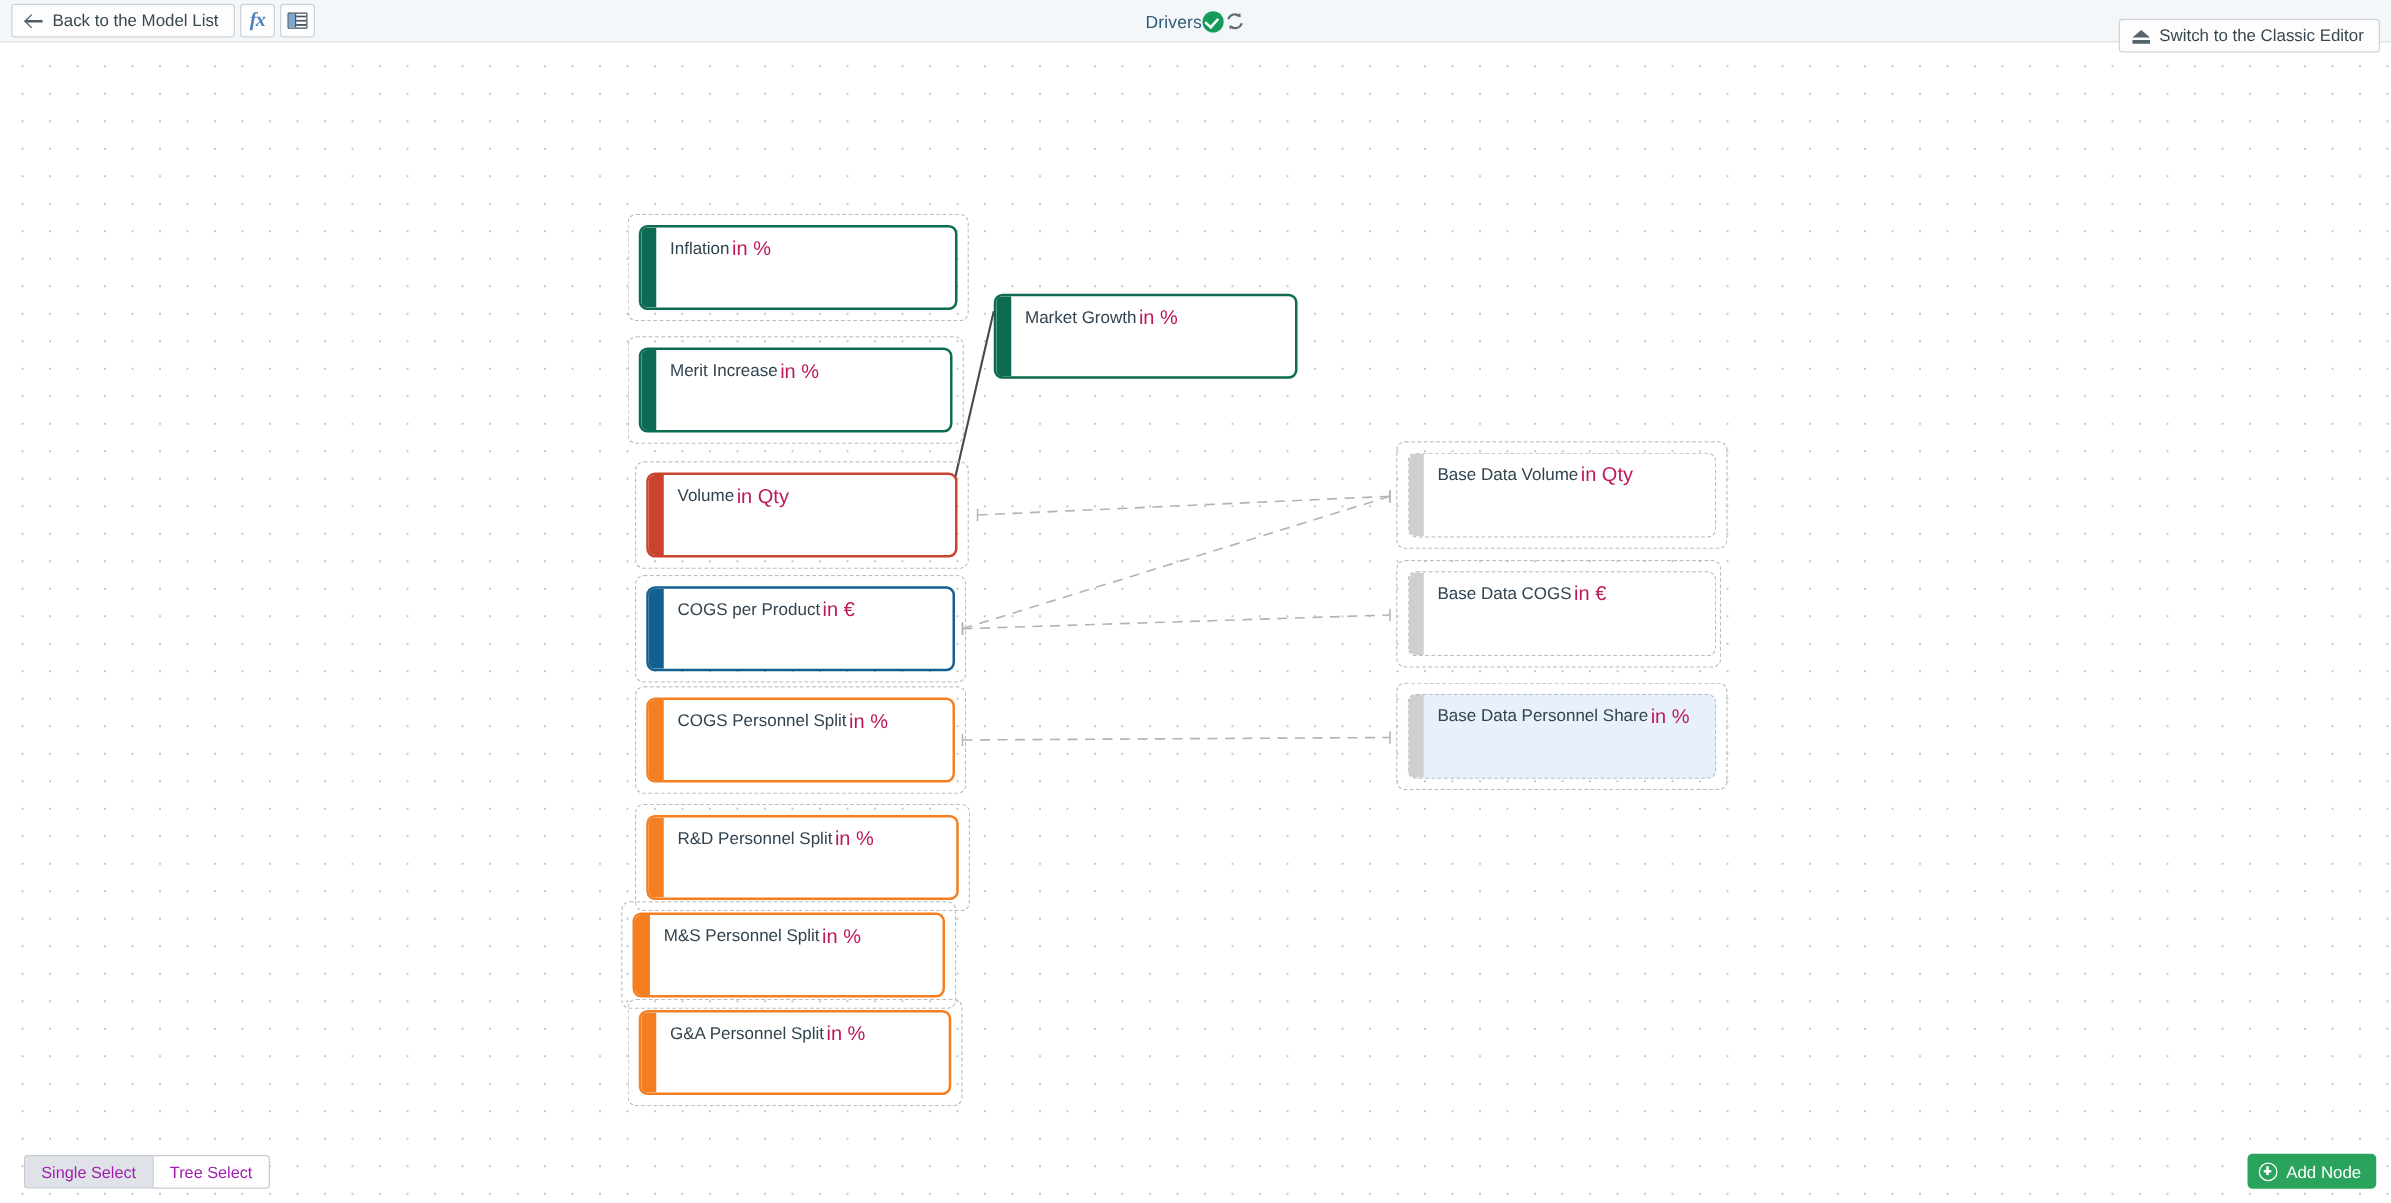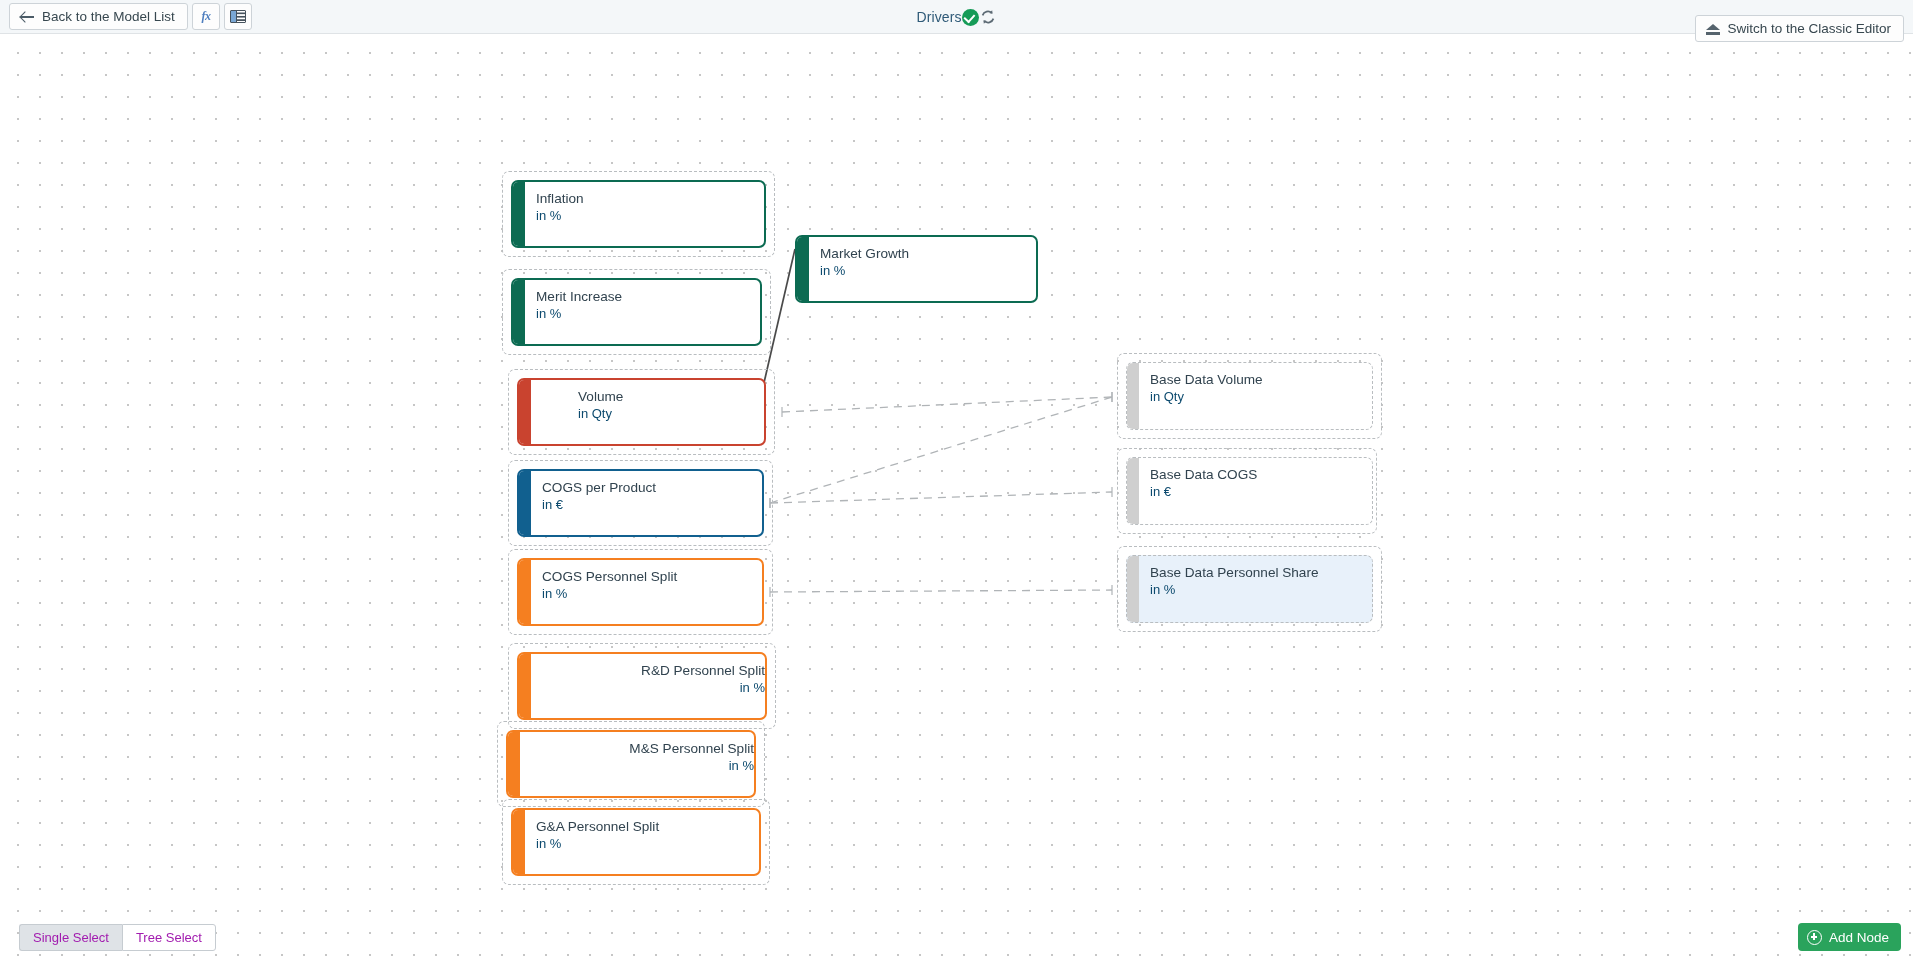"fx" .fx-glyph { font-size: 12px -> 16px }
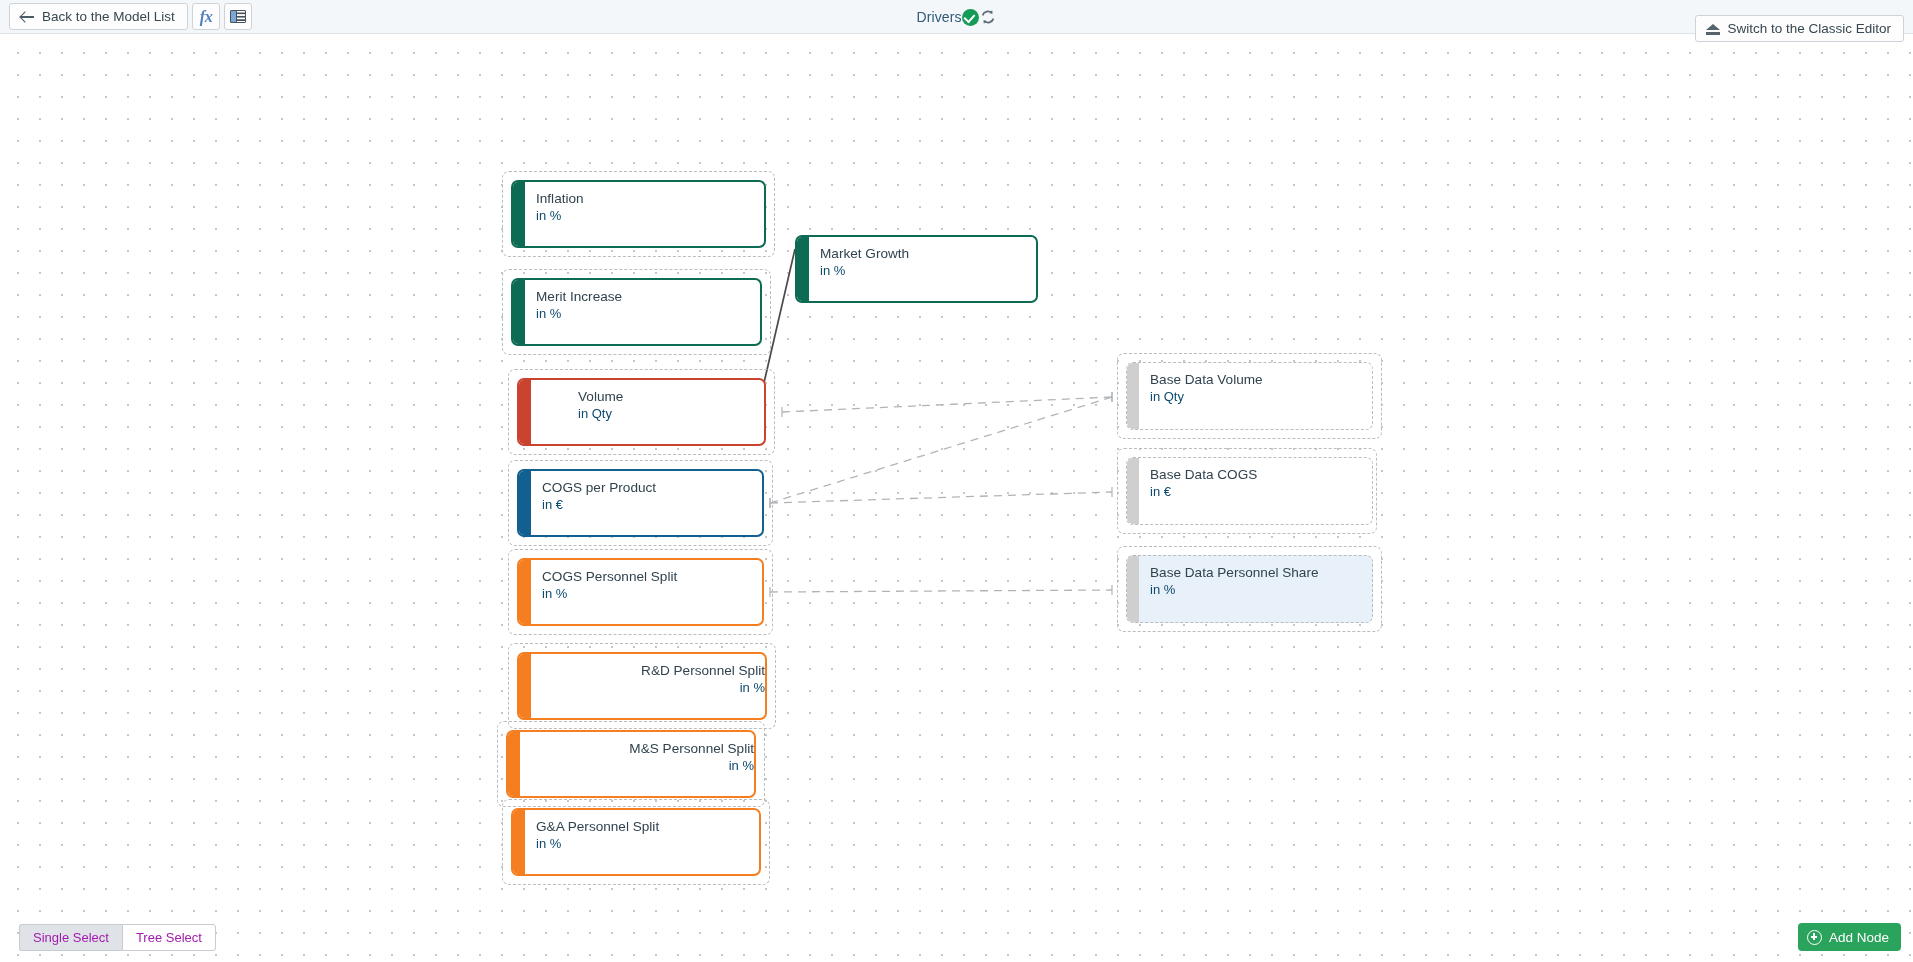"Inflation" .node-body { flex-direction: column -> row }
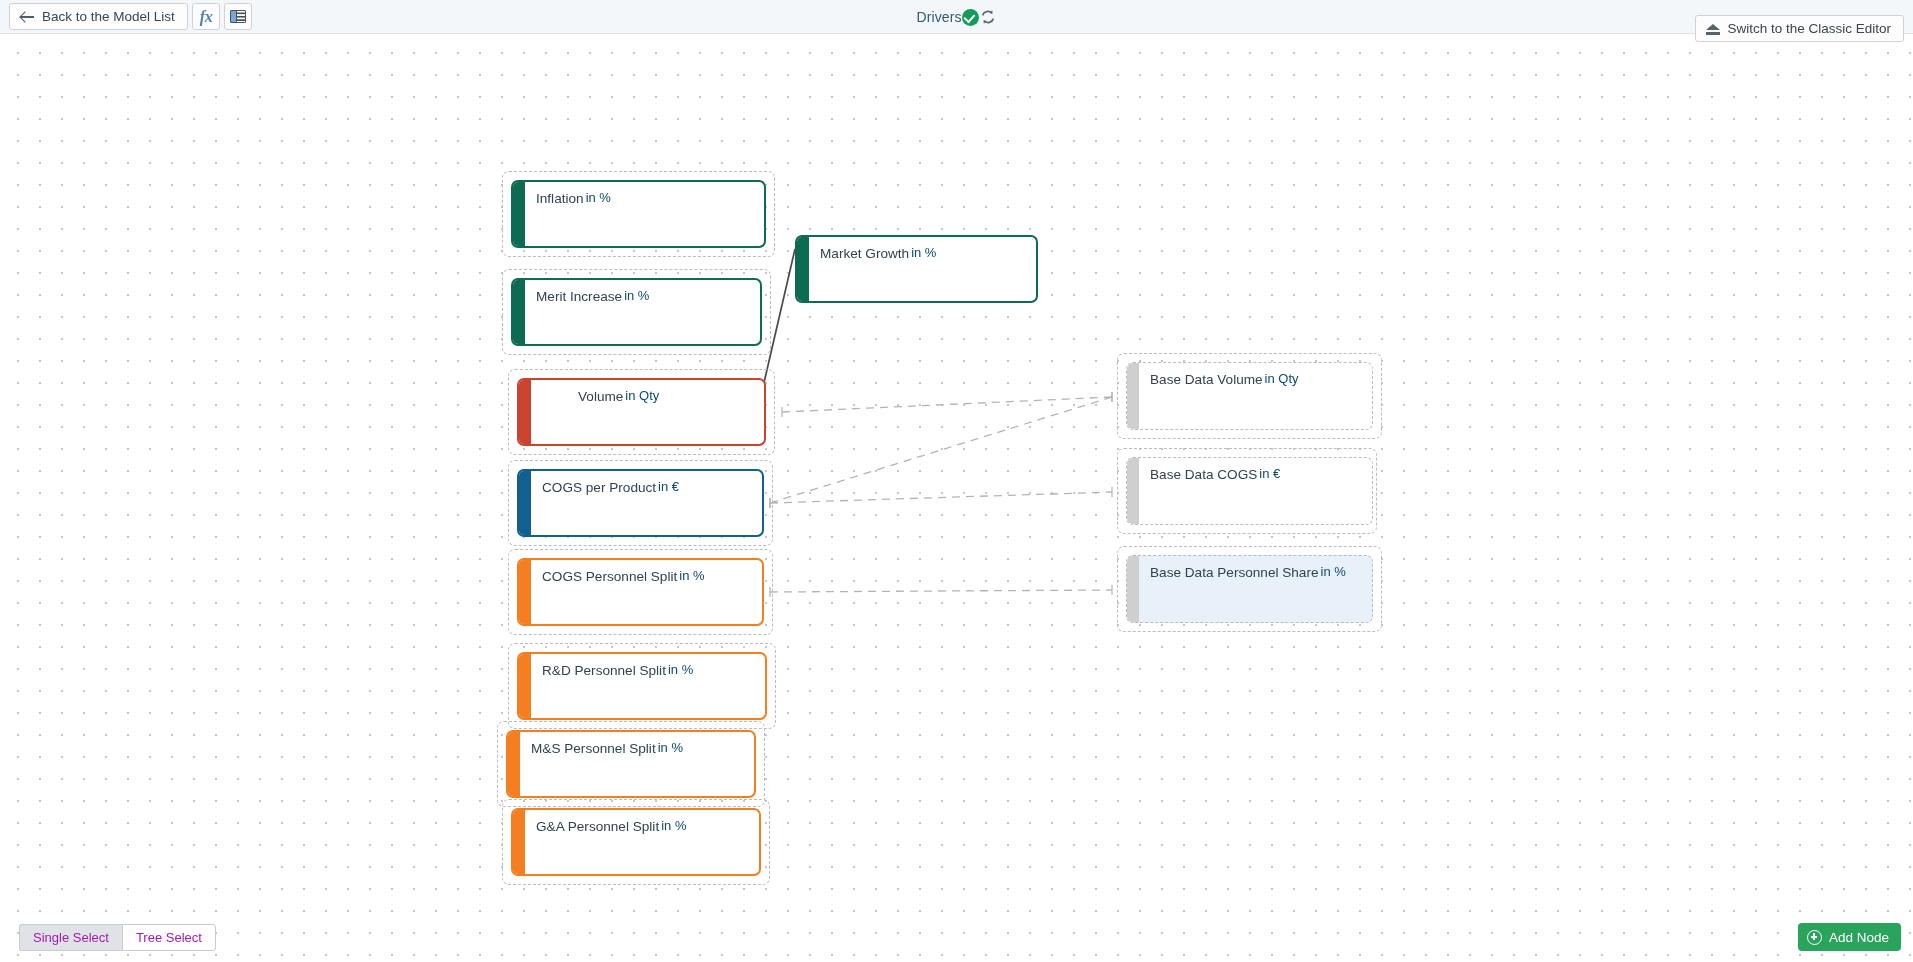"in %" .node-unit { color: #0c4a6e -> #be185d; font-size: 13px -> 16px }
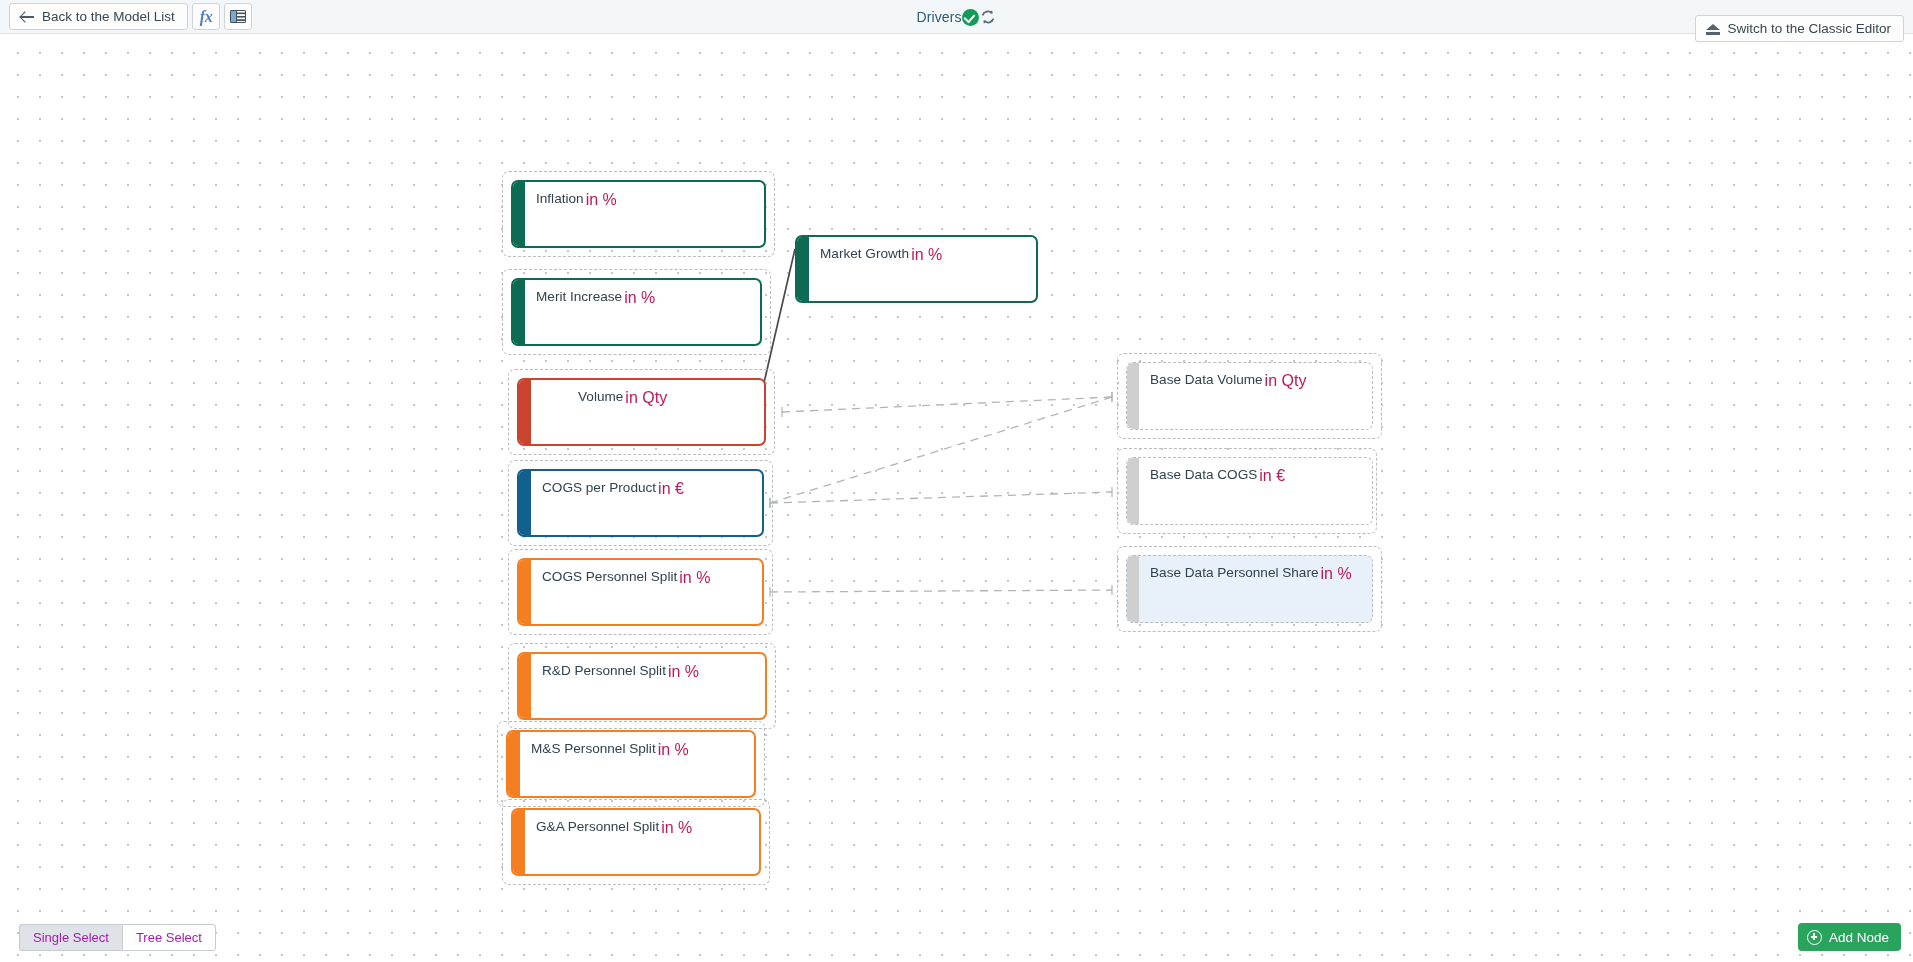"Volume" div.node-box { gap: 36px -> none }
